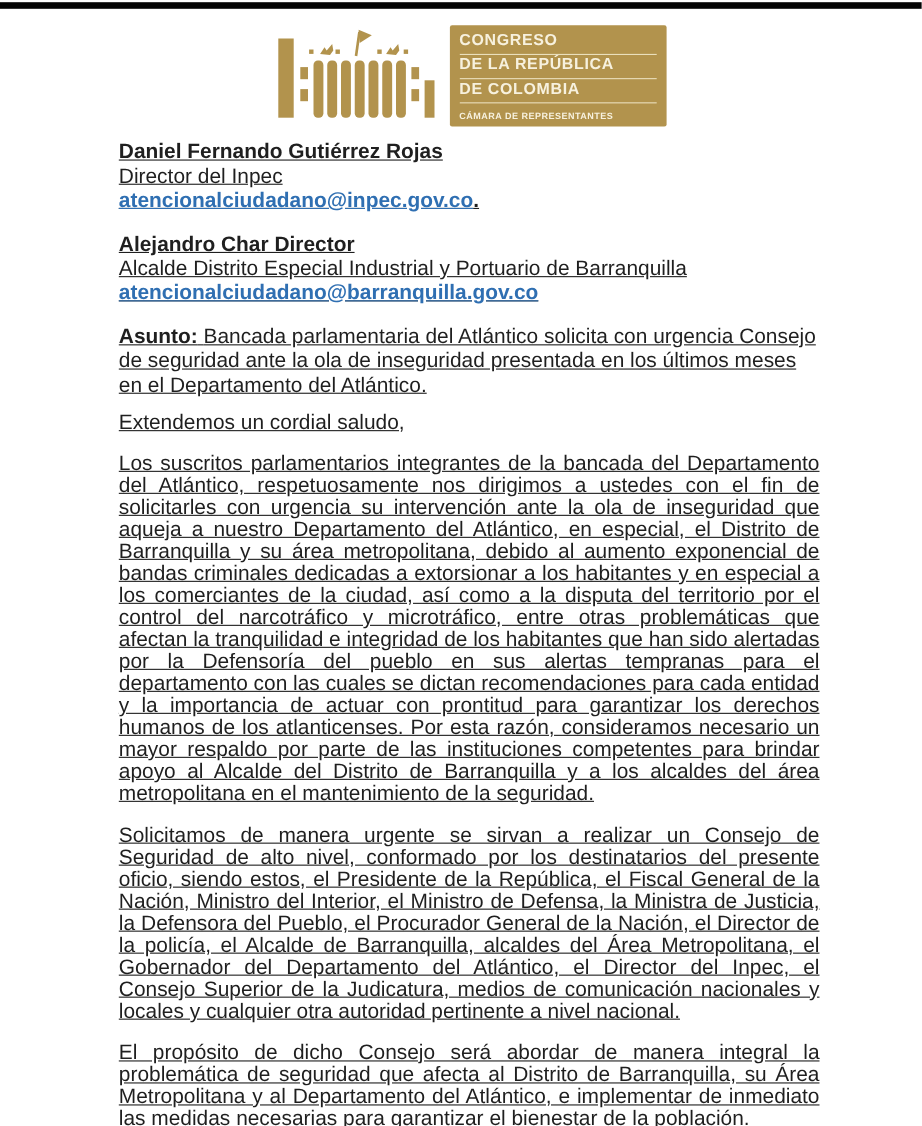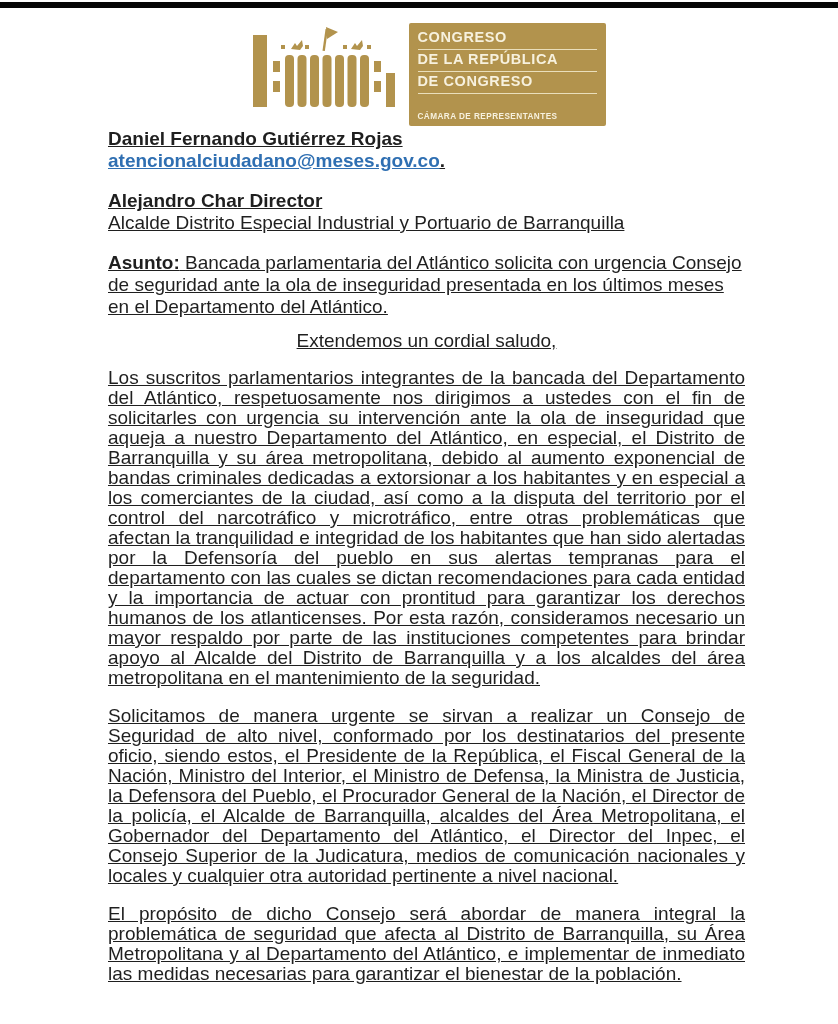"DE CONGRESO" div.logo-line { text: CONGRESO -> COLOMBIA }
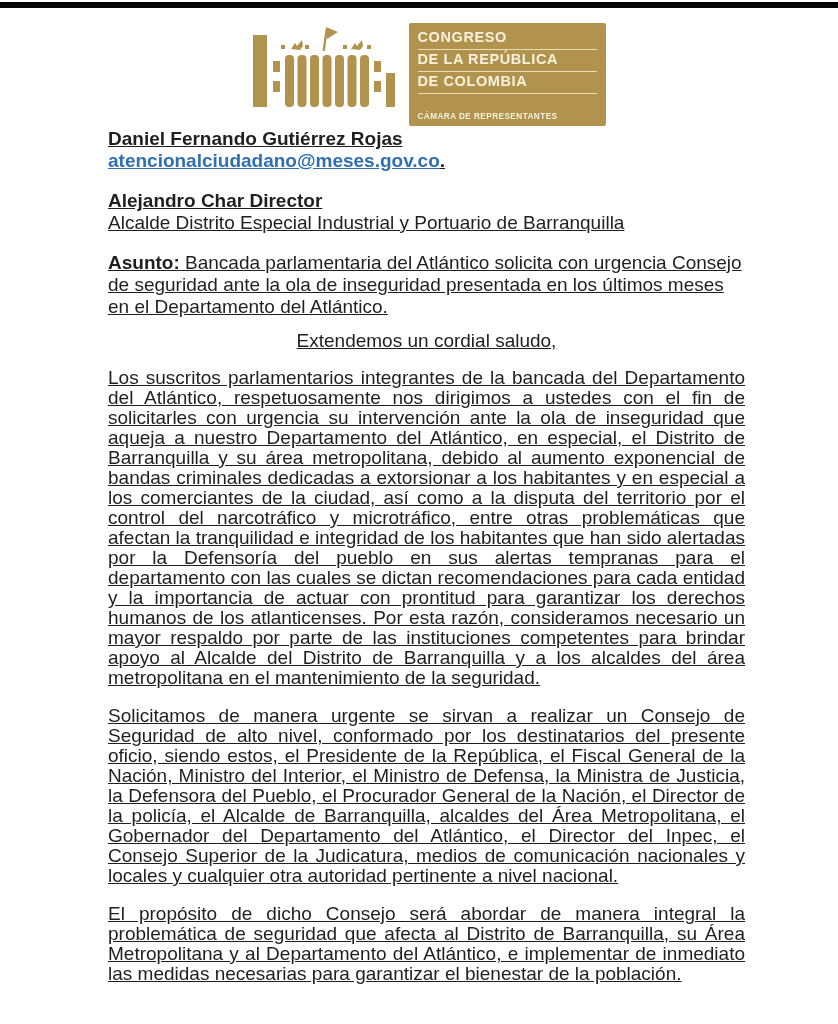"CÁMARA DE REPRESENTANTES" .logo-sub { padding-top: 17px -> 6px }
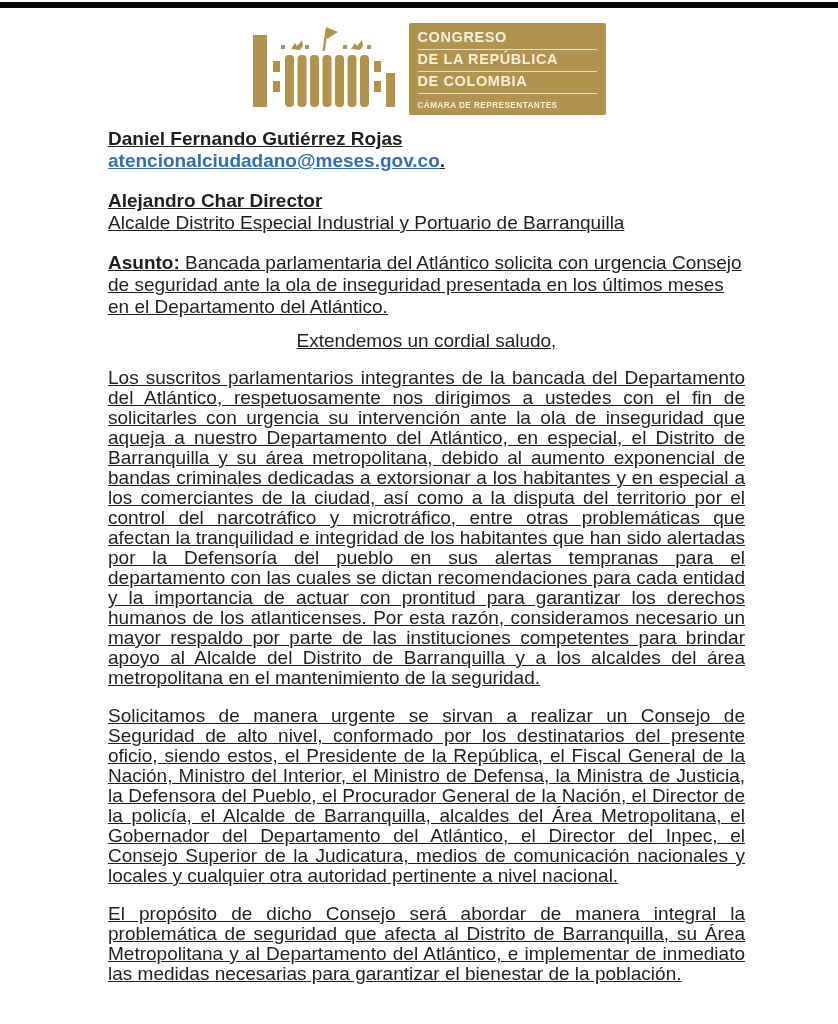"Director del Inpec" div.recipient-title { html: none -> <div>Director del Inpec</div> }
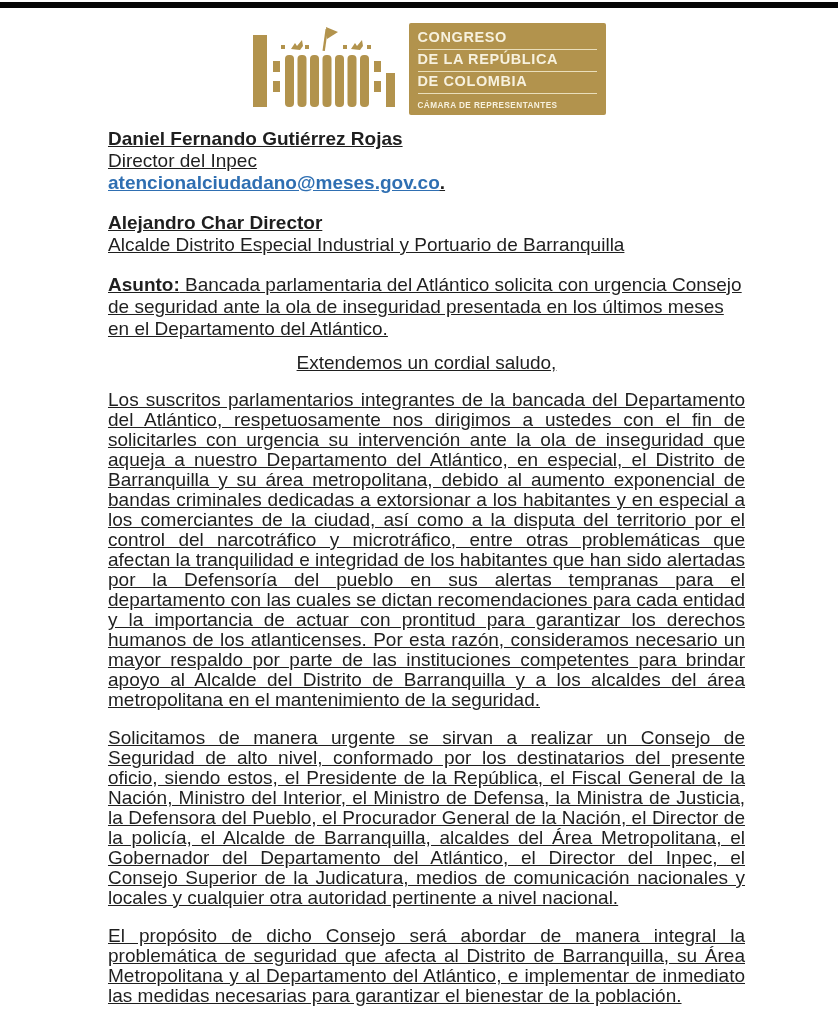"atencionalciudadano@meses.gov.co" a.email-link { text: atencionalciudadano@meses.gov.co -> atencionalciudadano@inpec.gov.co }
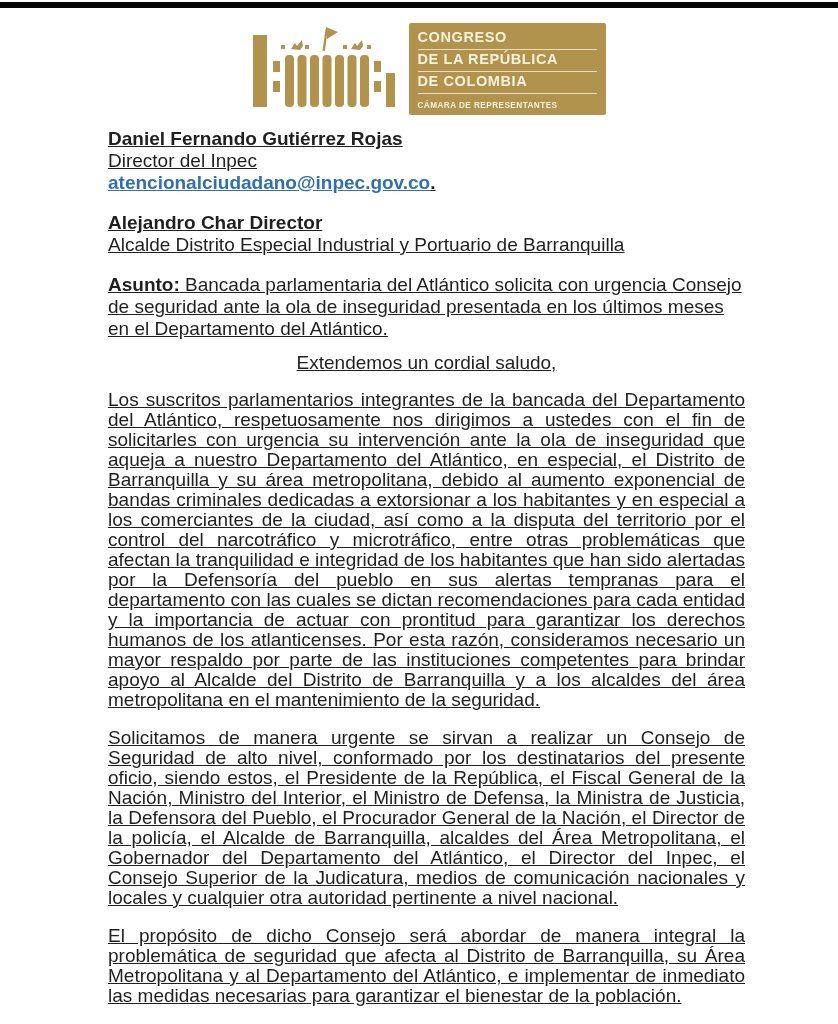"atencionalciudadano@barranquilla.gov.co" div.recipient-email-line { html: none -> <div><a>atencionalciudadano@barranquilla.gov.co</a><span></span></div> }
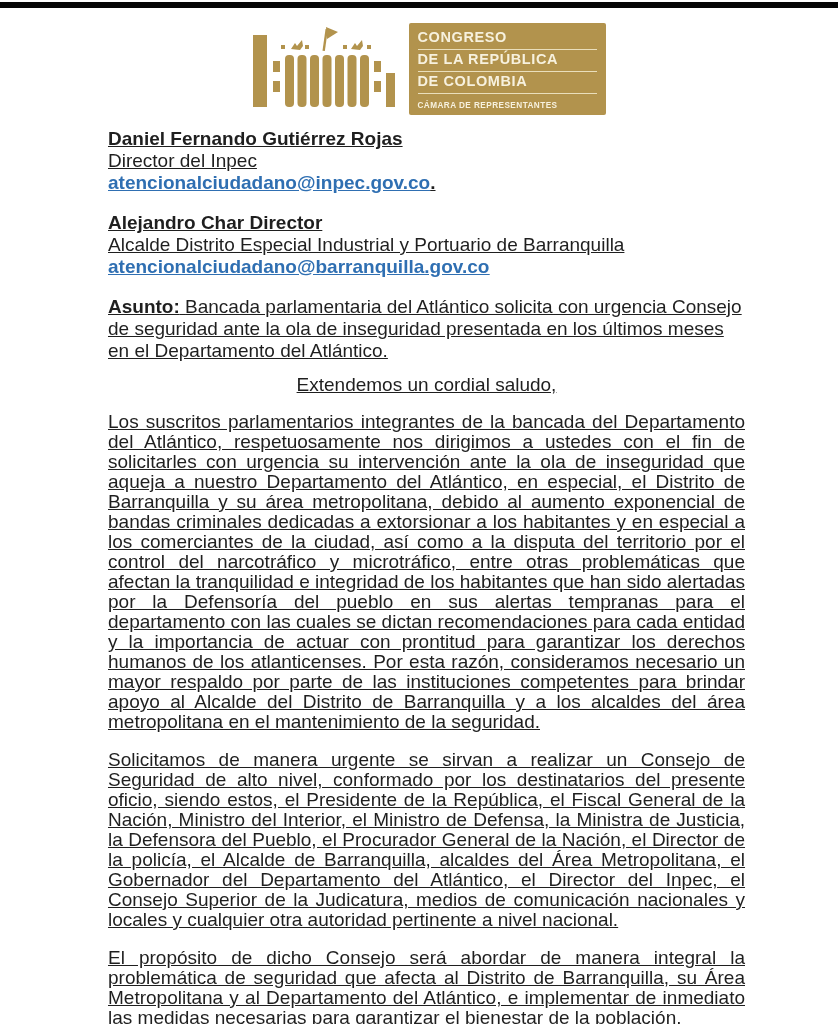"Extendemos un cordial saludo," .salutation { text-align: center -> none }
